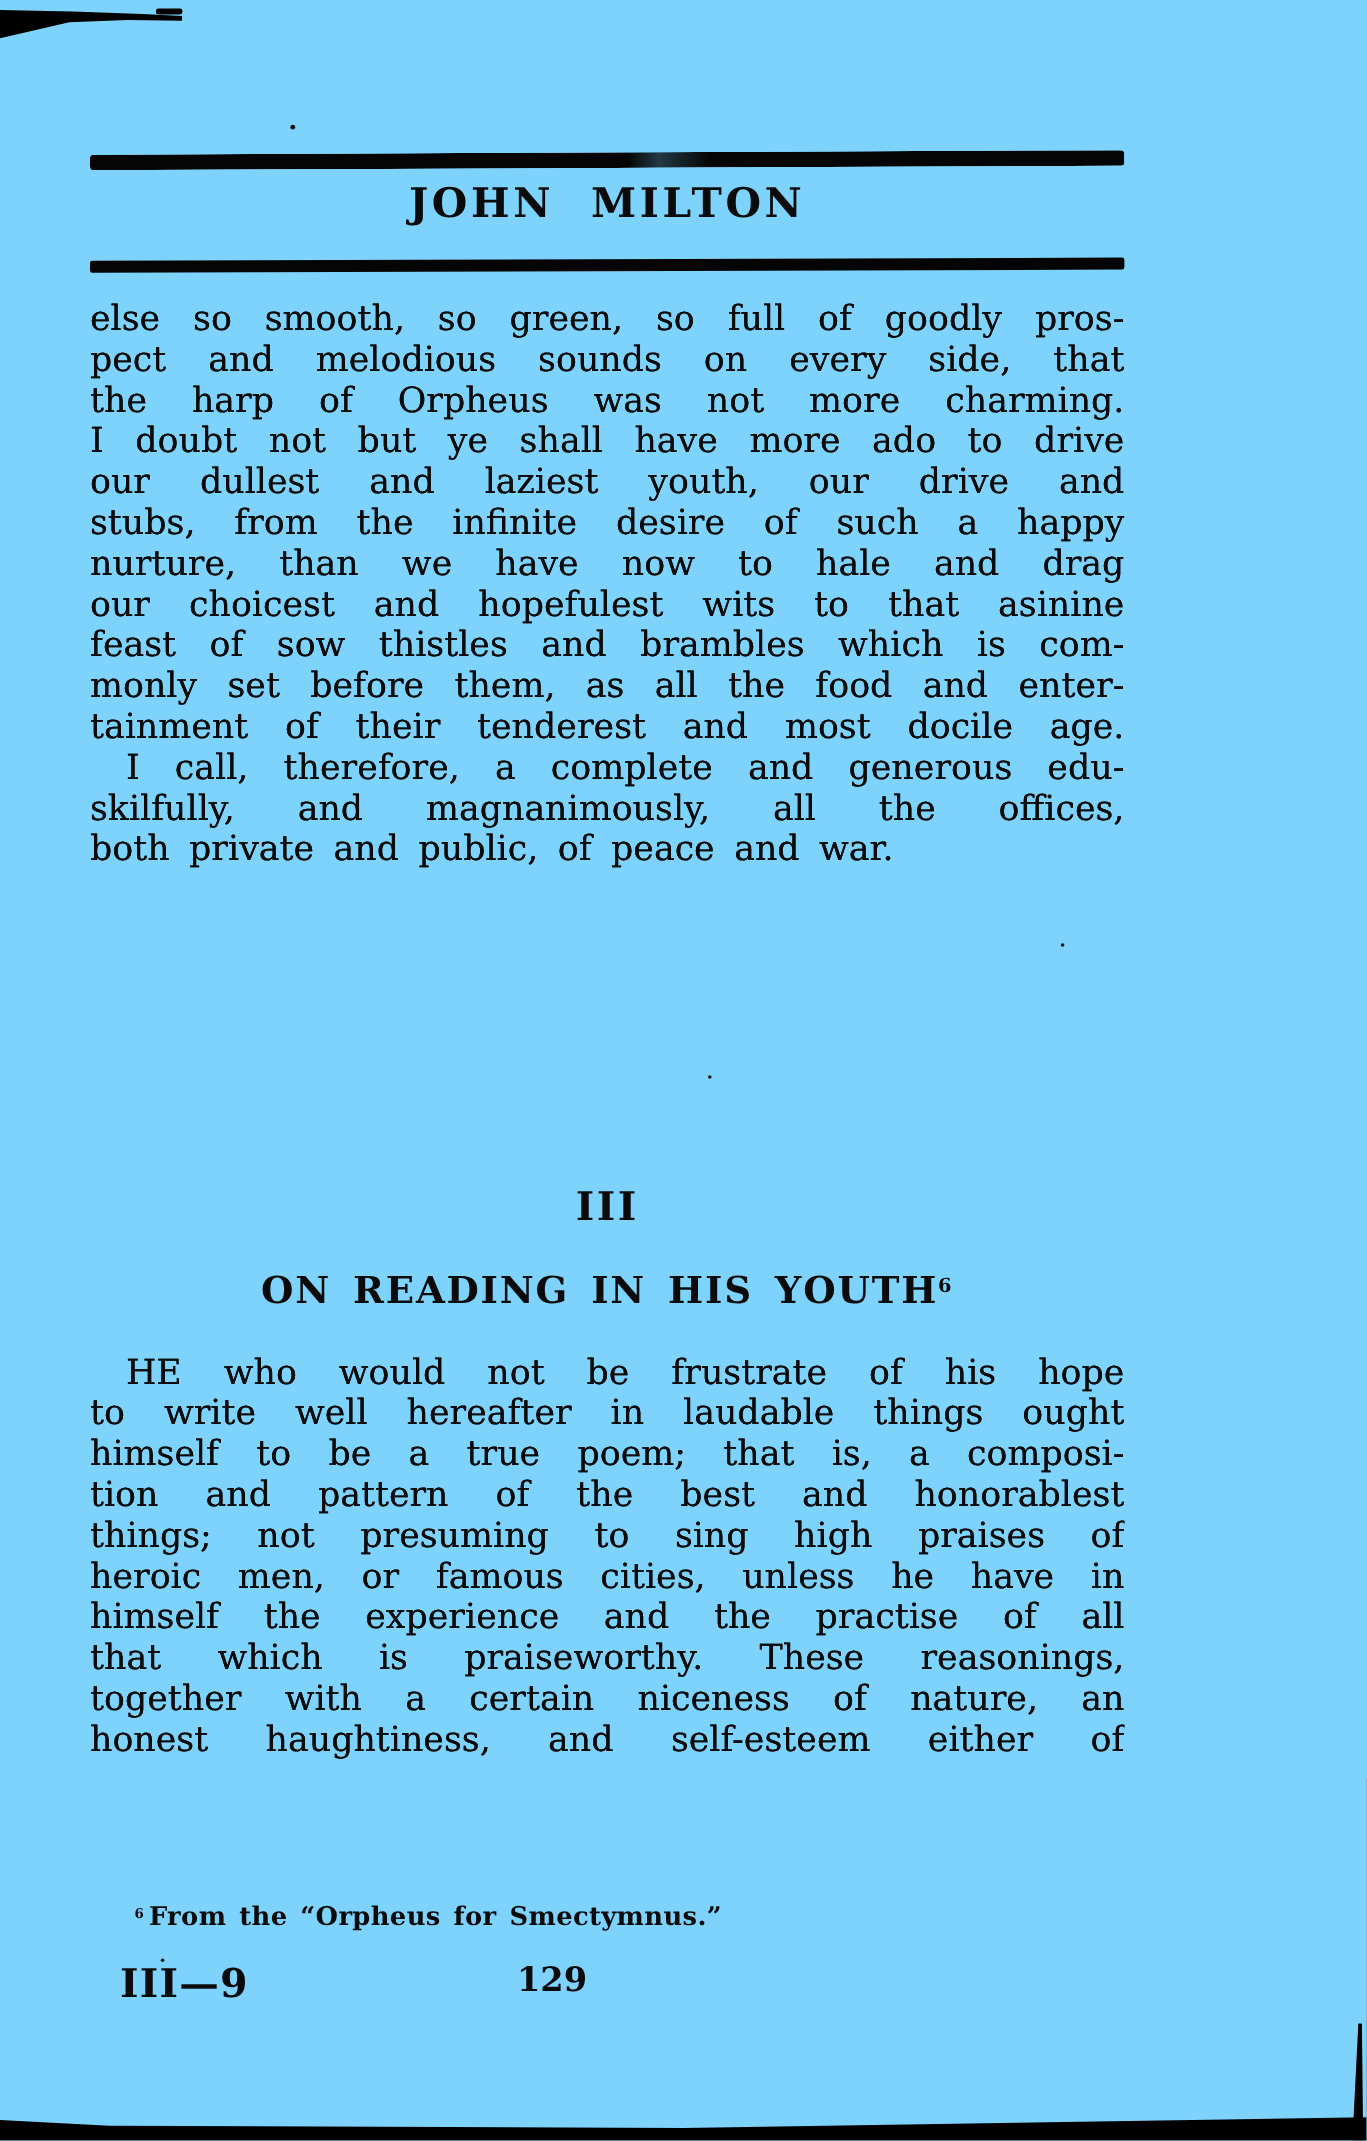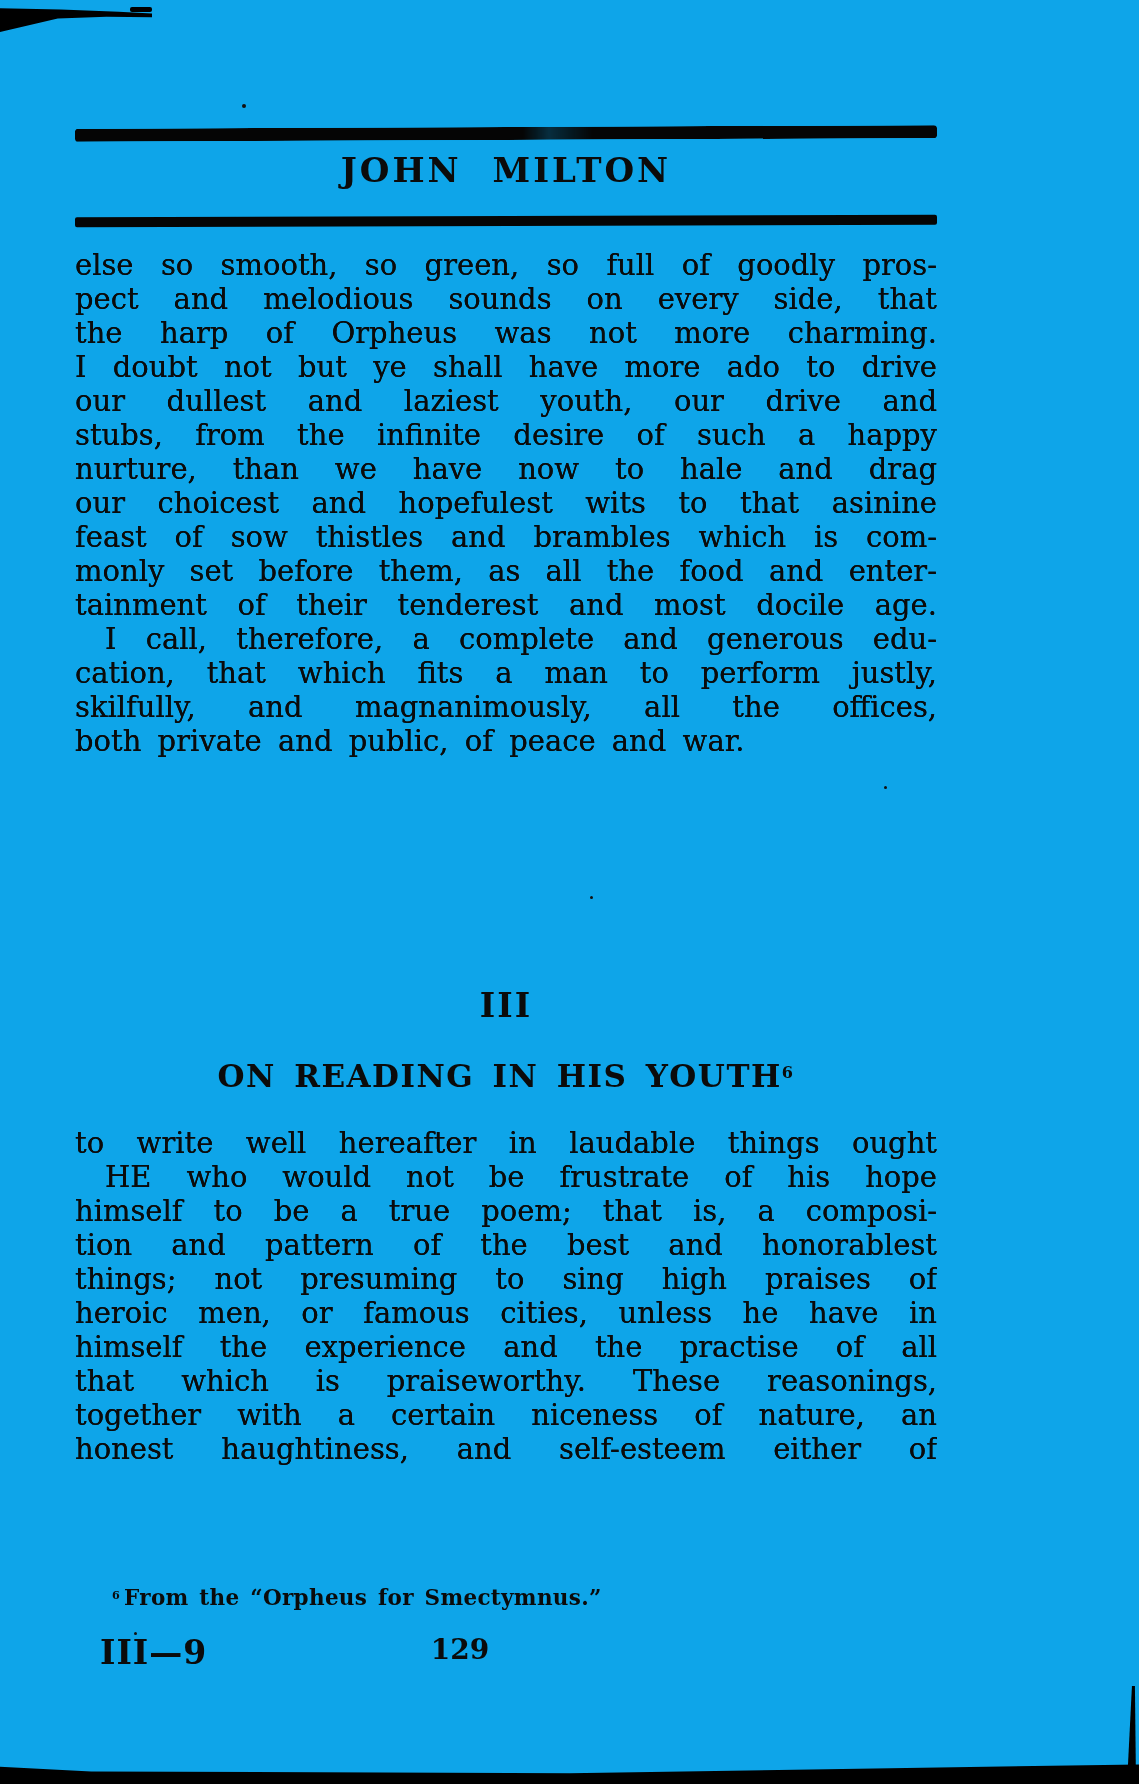"JOHN MILTON" #page { background: #0ea5e9 -> #7dd3fc }
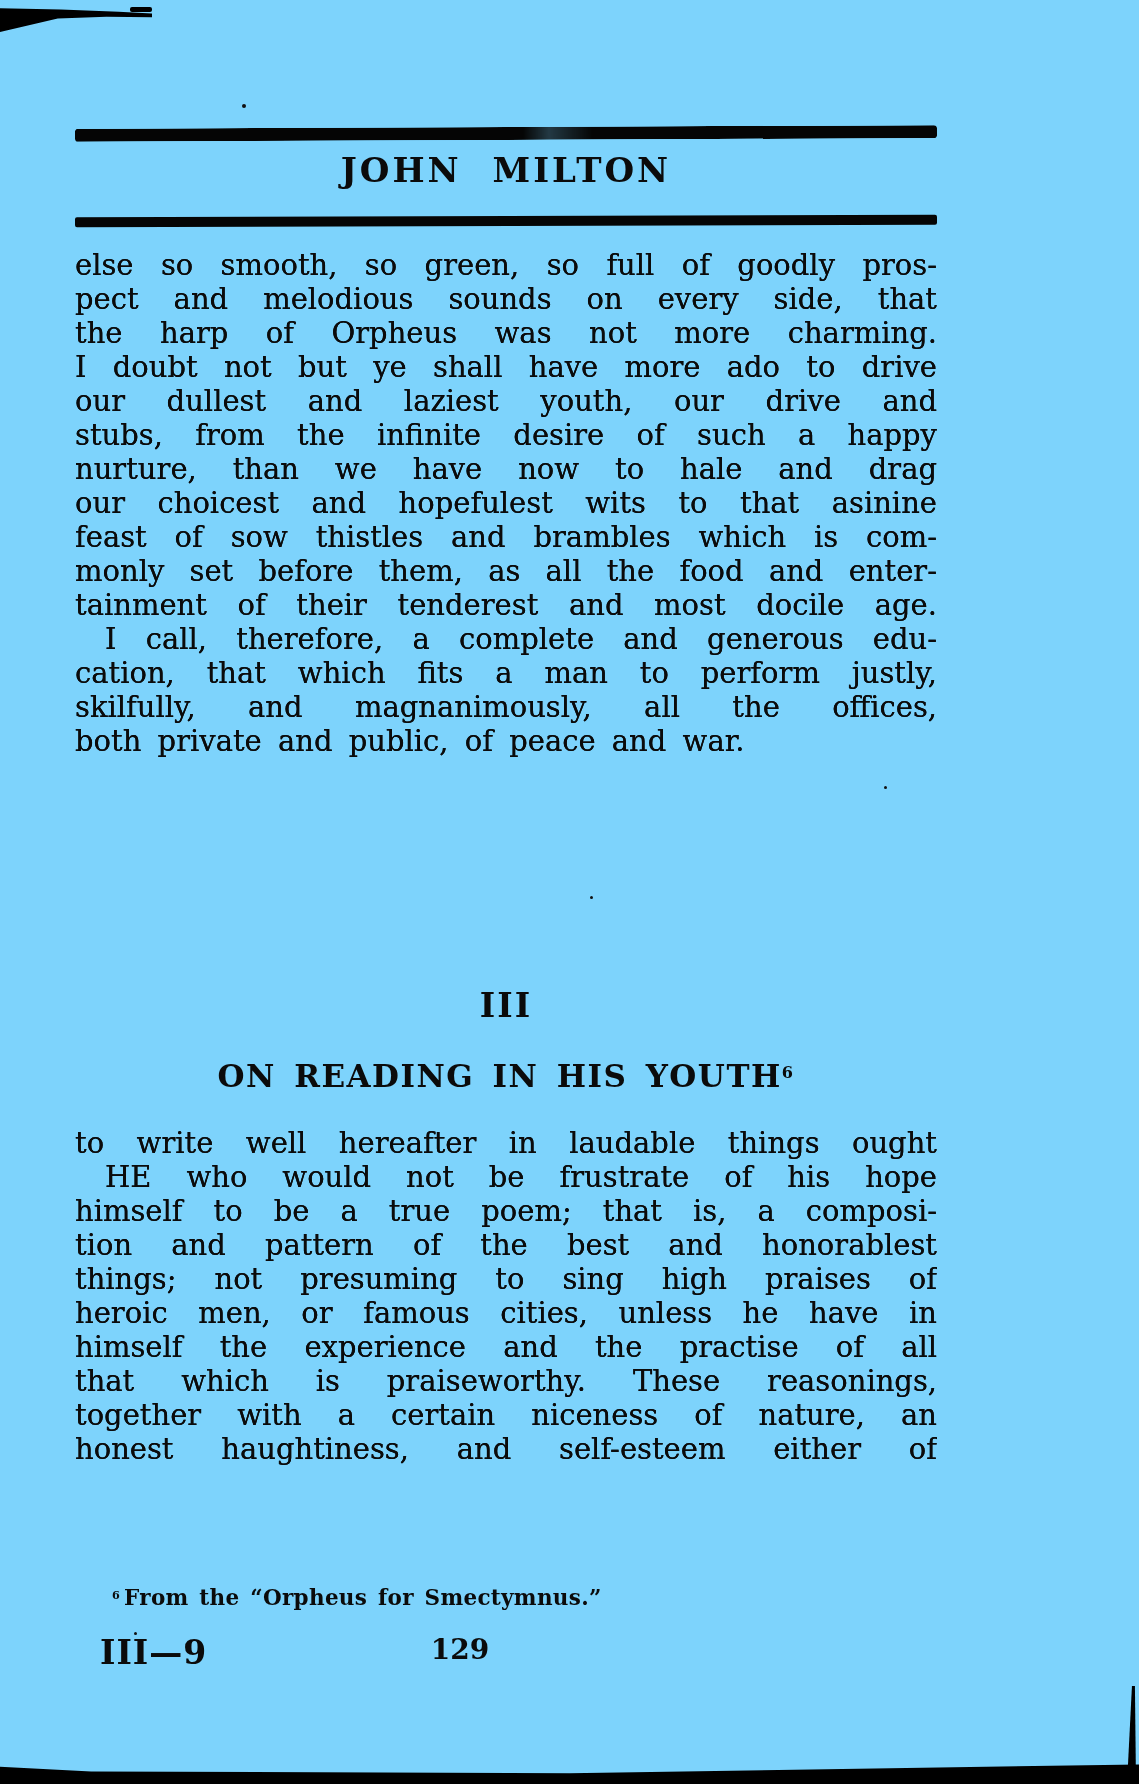"cation, that which fits a" div.tline { html: <div>cation, that which fits a man to perform justly,</div> -> none }
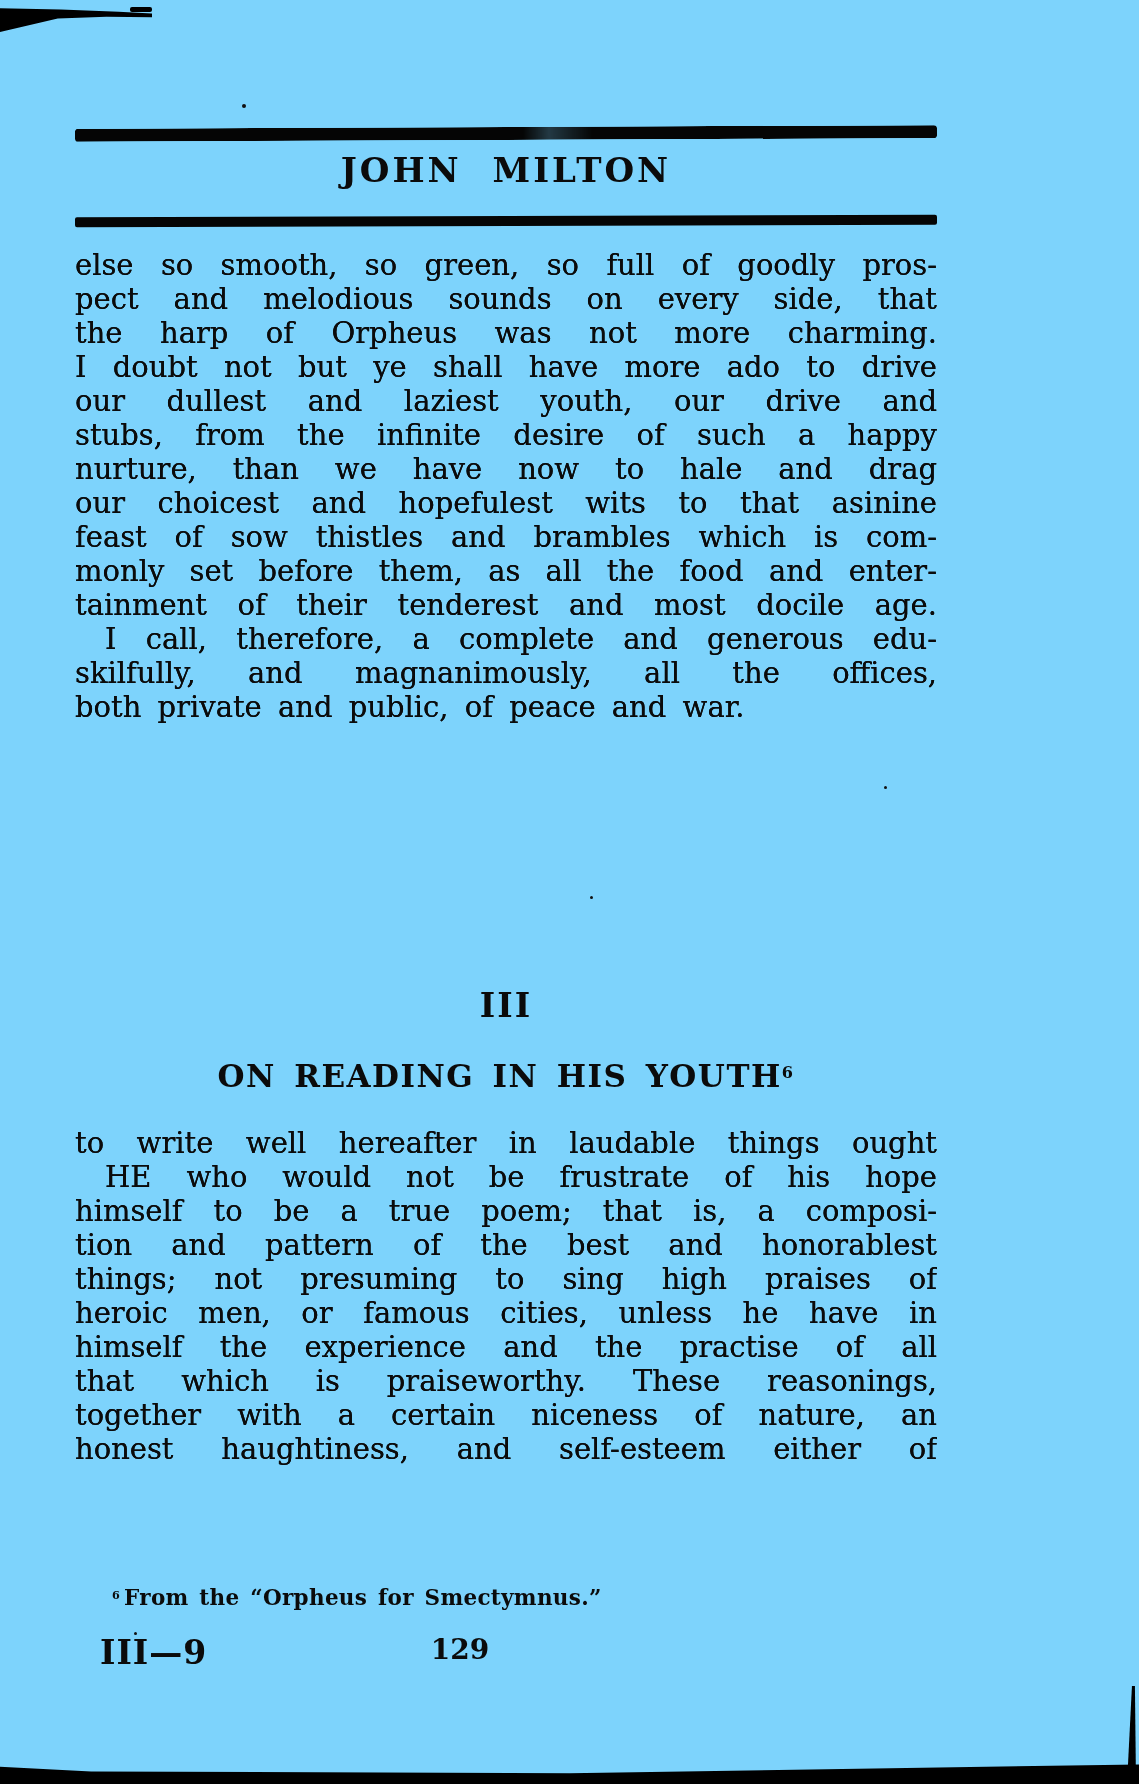"to write well hereafter in" div.tline { order: before "HE who would not be" -> after "HE who would not be" }
